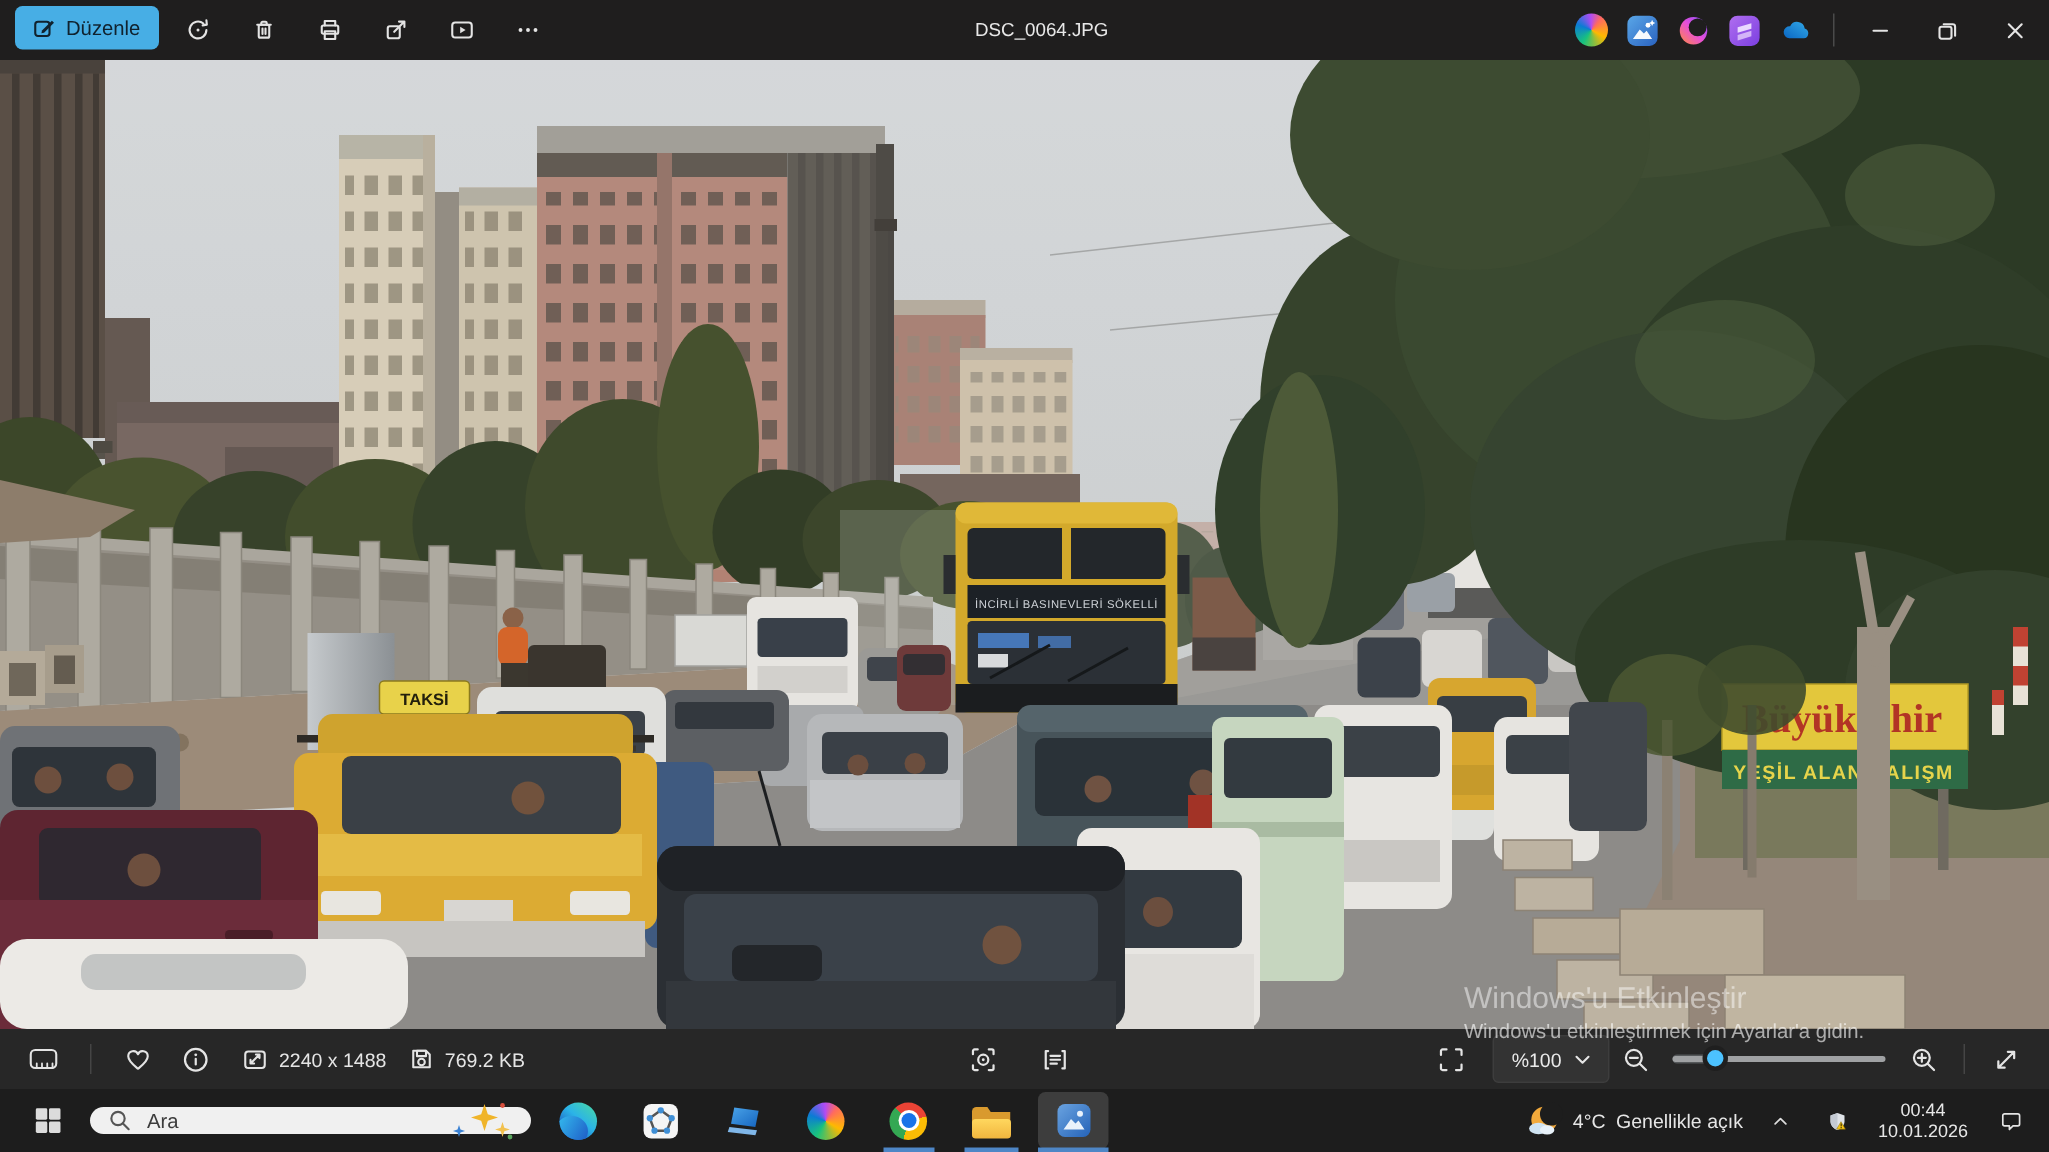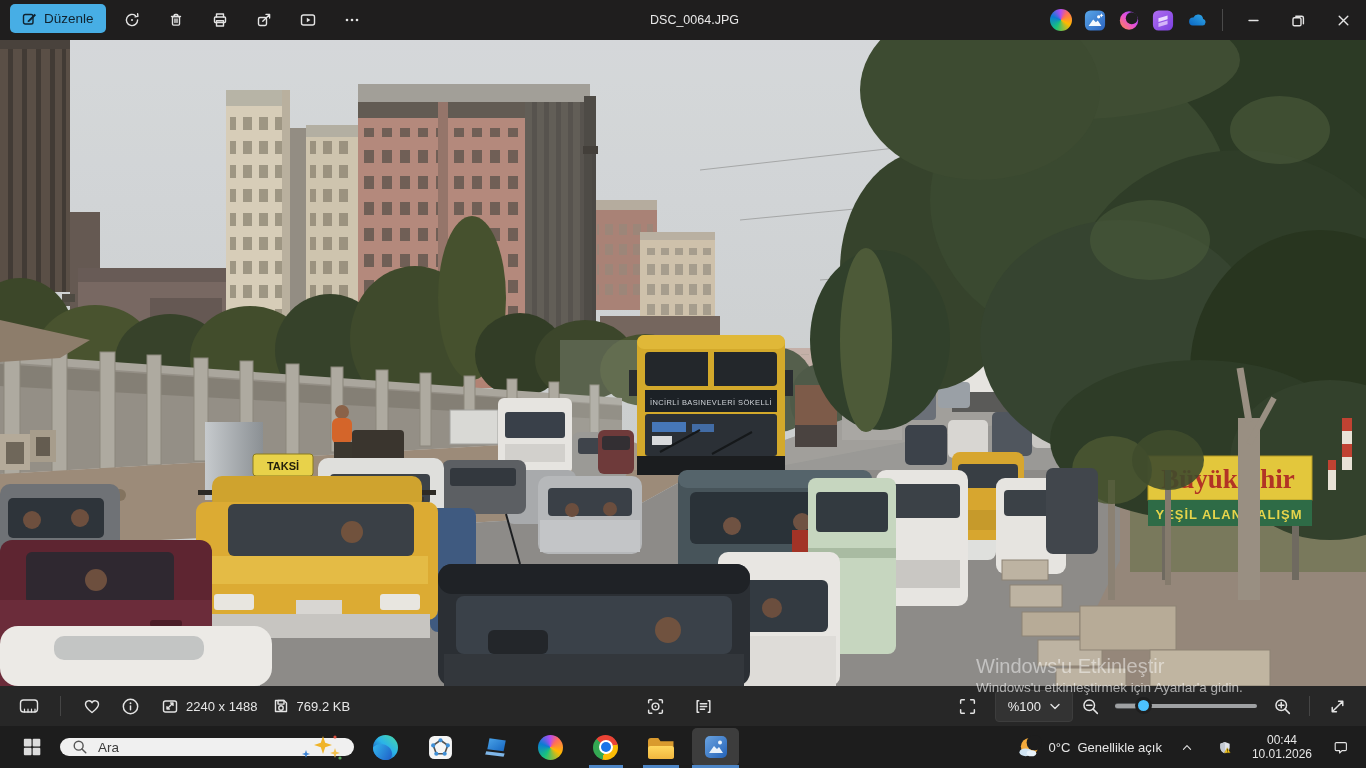"0°C" span { text: 0 -> 4 }
